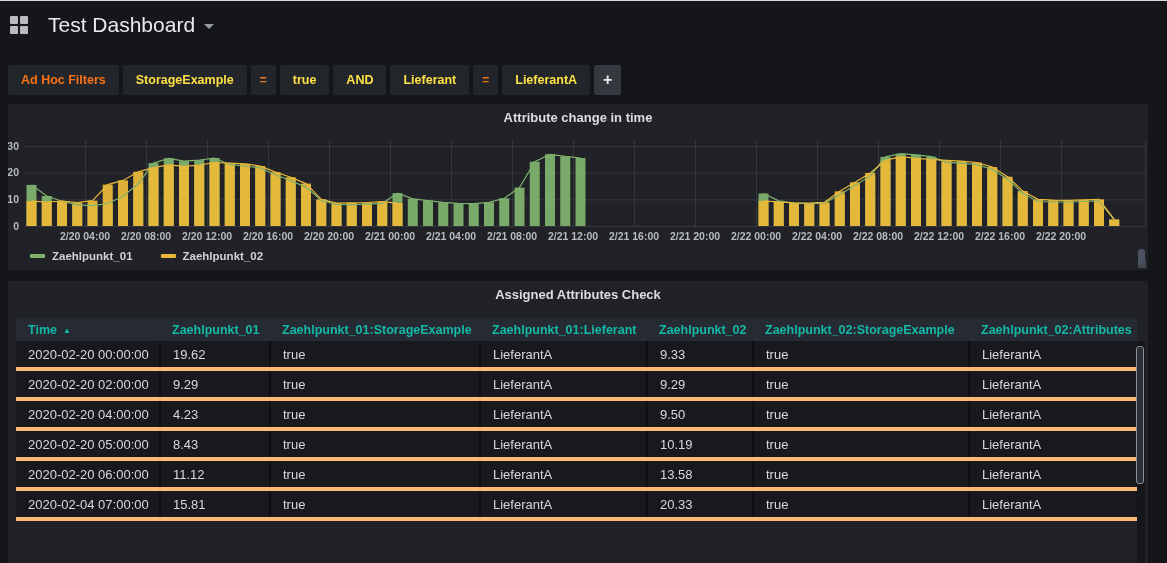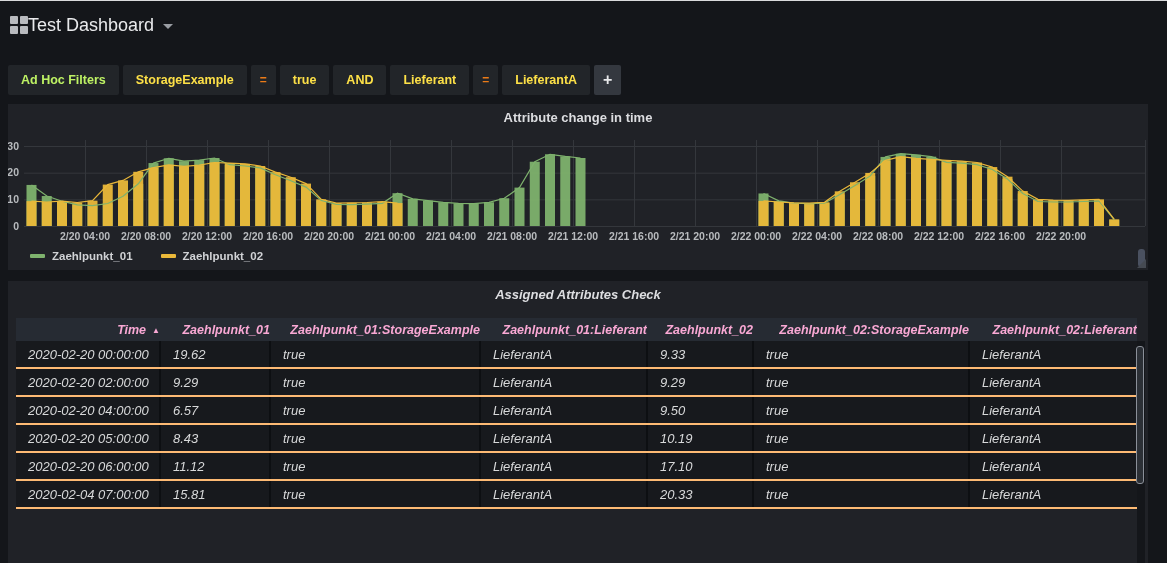"Test Dashboard" .dash-title { font-size: 18px -> 21px; margin-left: 0 -> 20px }
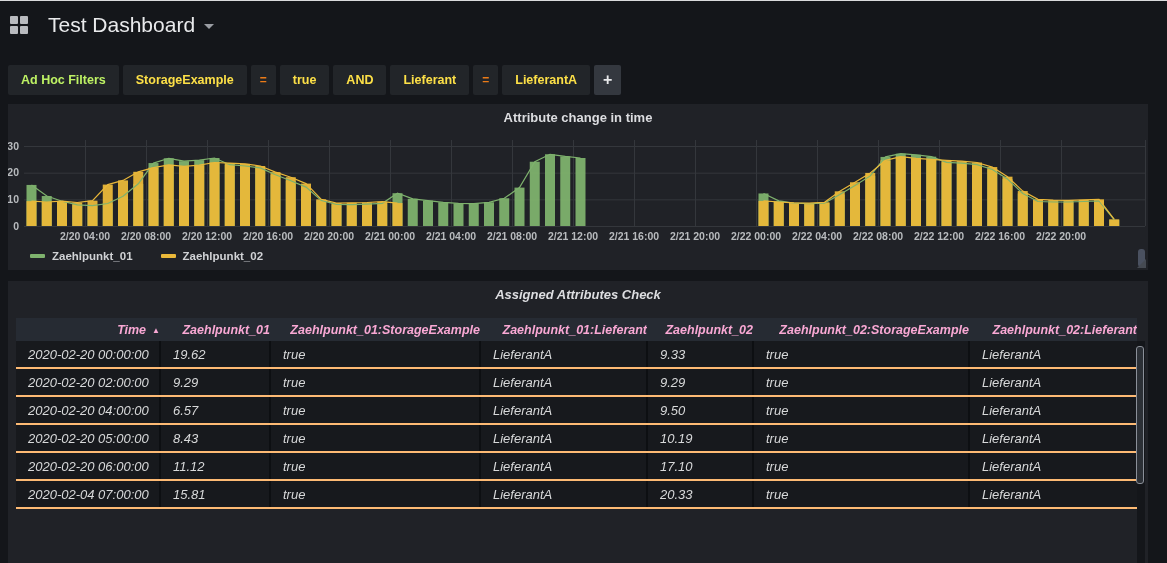"Ad Hoc Filters" .chip-label { color: #bef264 -> #f97316 }
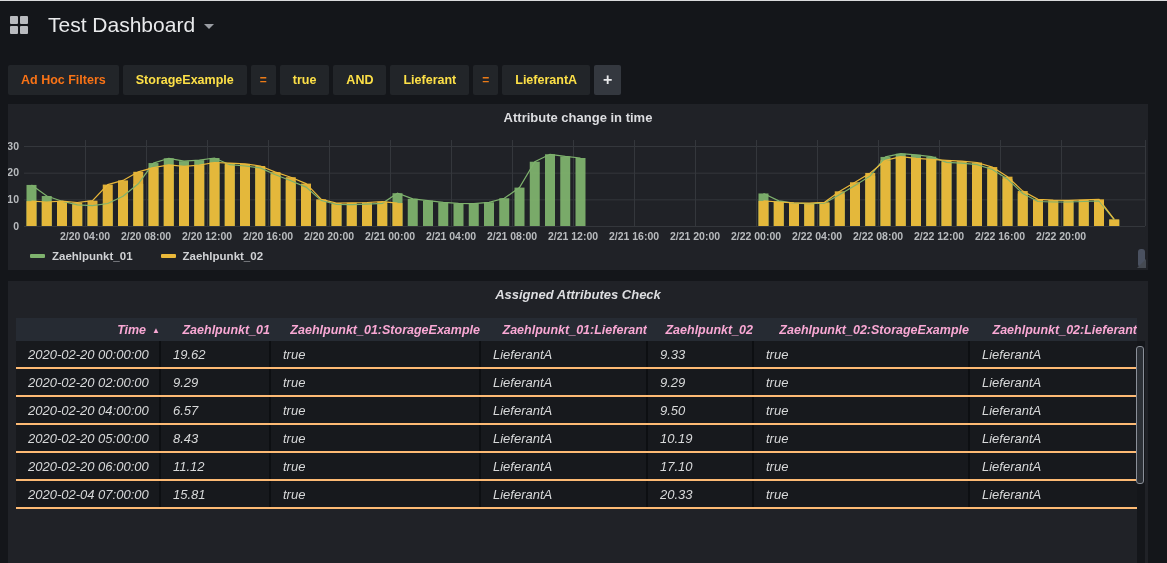"Assigned Attributes Check" .table-panel { font-style: italic -> none }
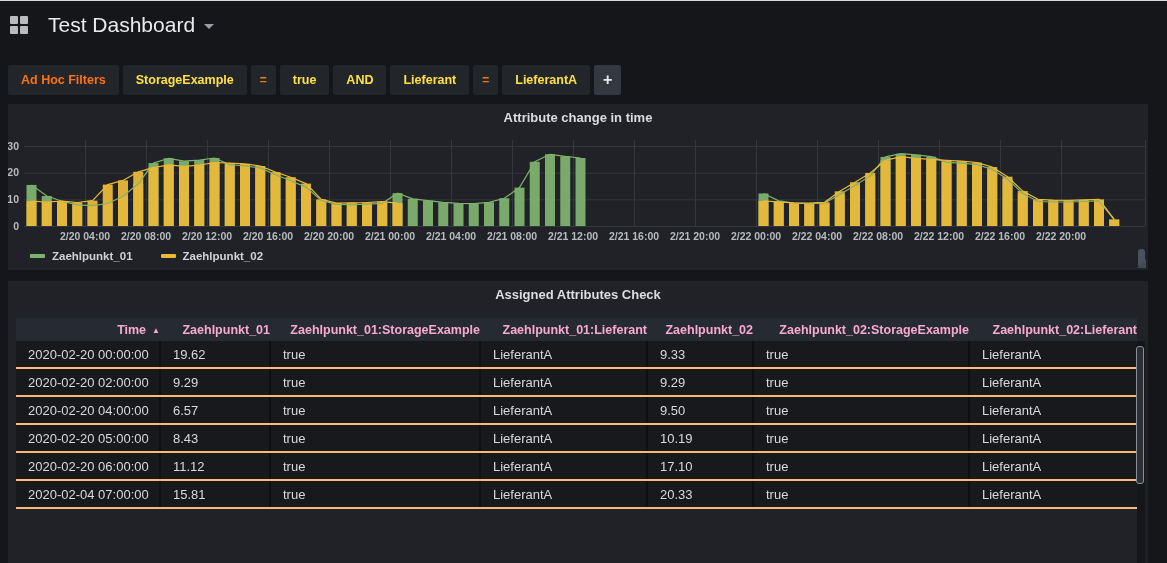"Time ▲" #attr-table th { color: #f9a8d4 -> #14b8a6; text-align: right -> left }
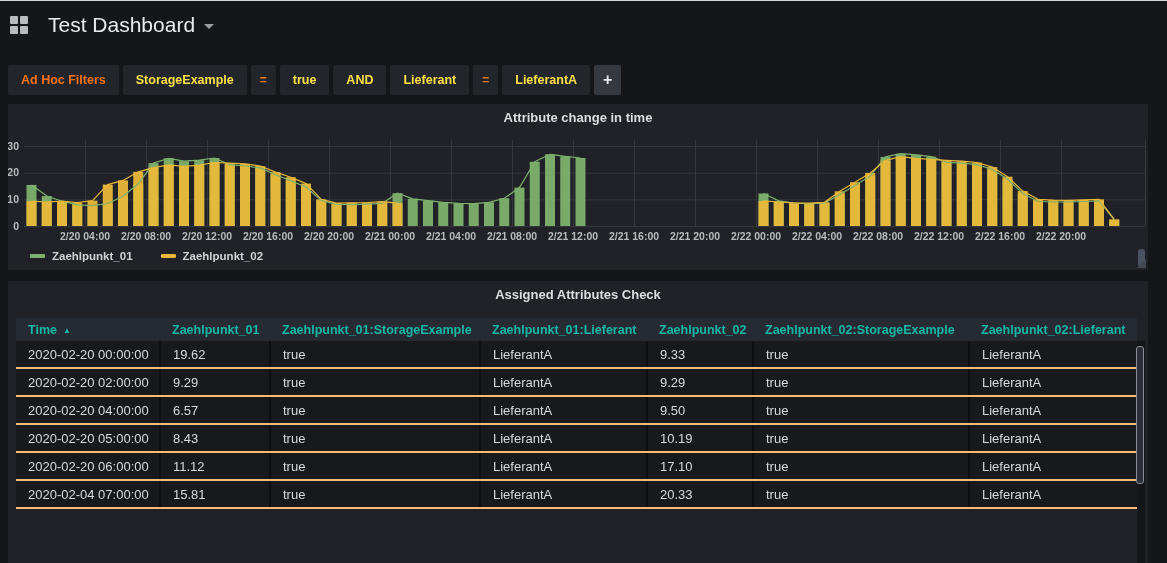"Zaehlpunkt_02:Lieferant" th { text: 02:Lieferant -> 02:Attributes }
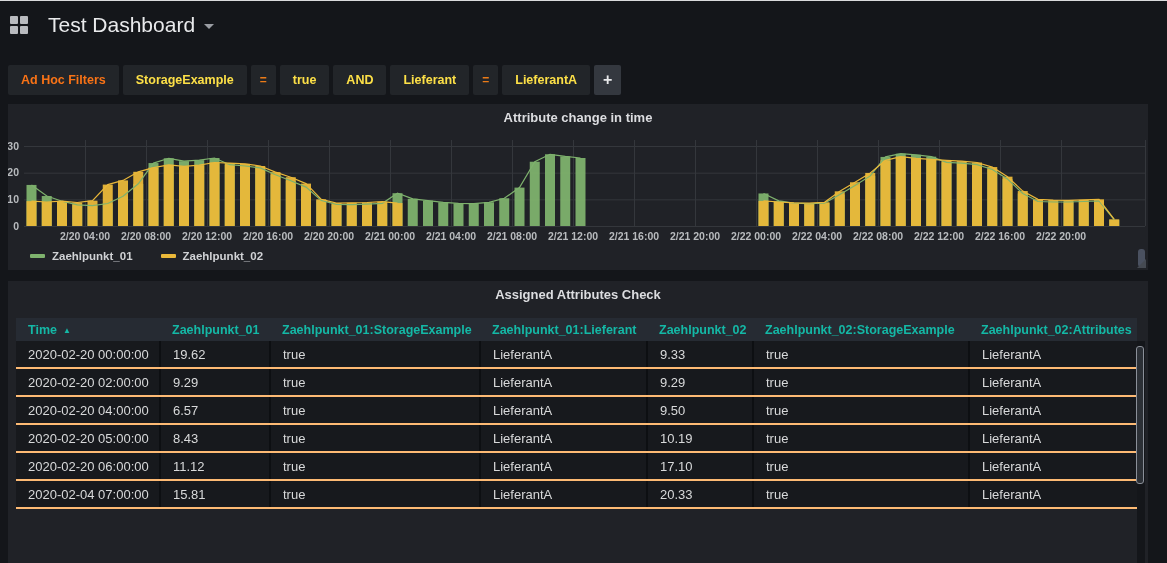"2020-02-20 00:00:00" #attr-table td { border-bottom: 2px solid #fdba74 -> 4px solid #fdba74 }
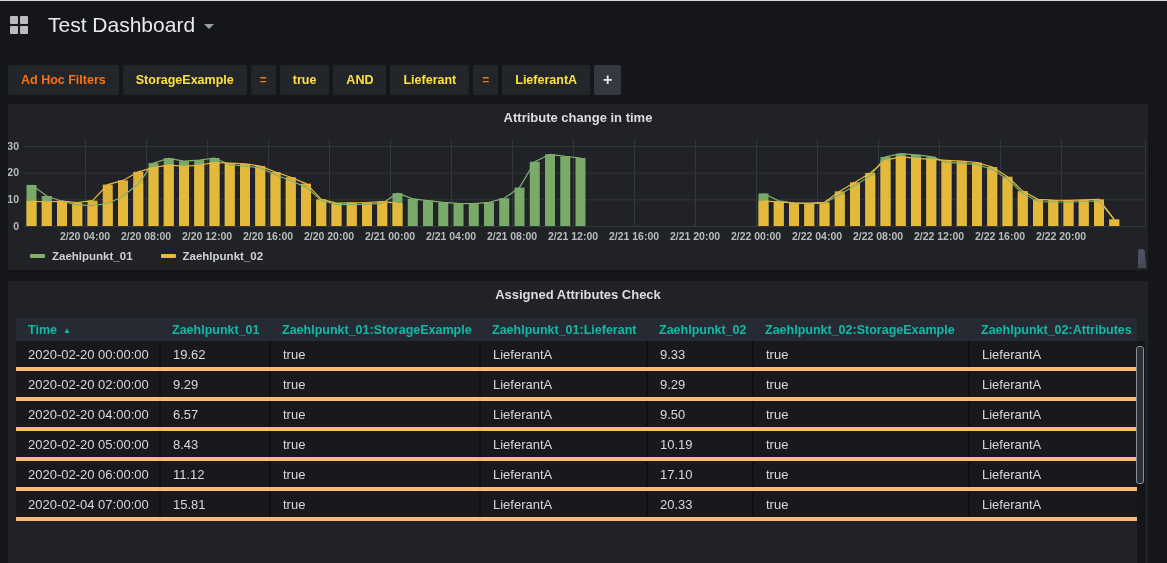"6.57" td { text: 6.57 -> 4.23 }
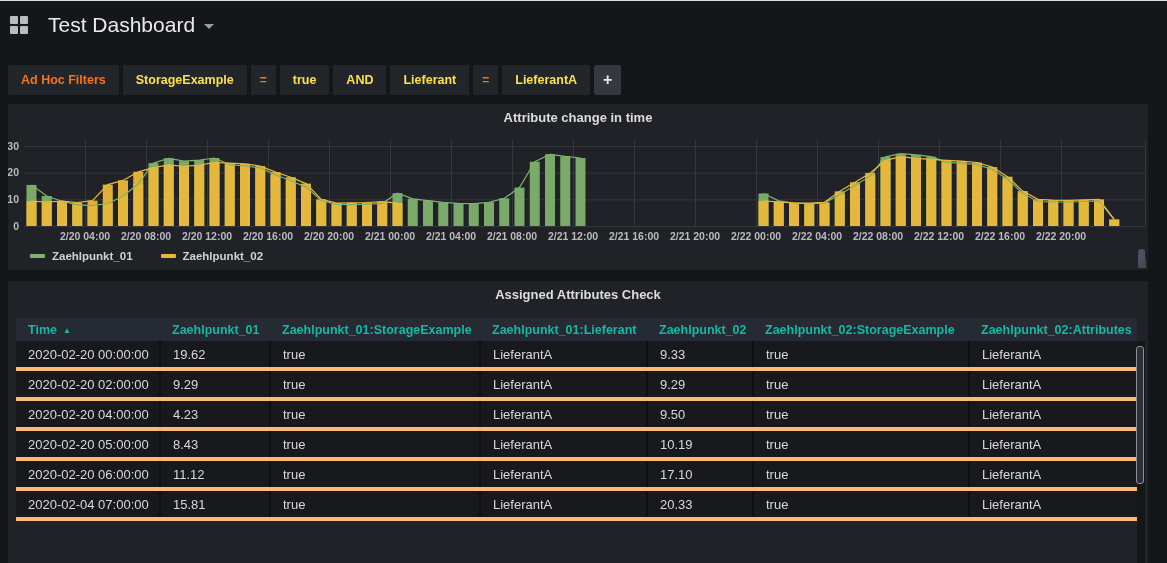"17.10" td { text: 17.10 -> 13.58 }
